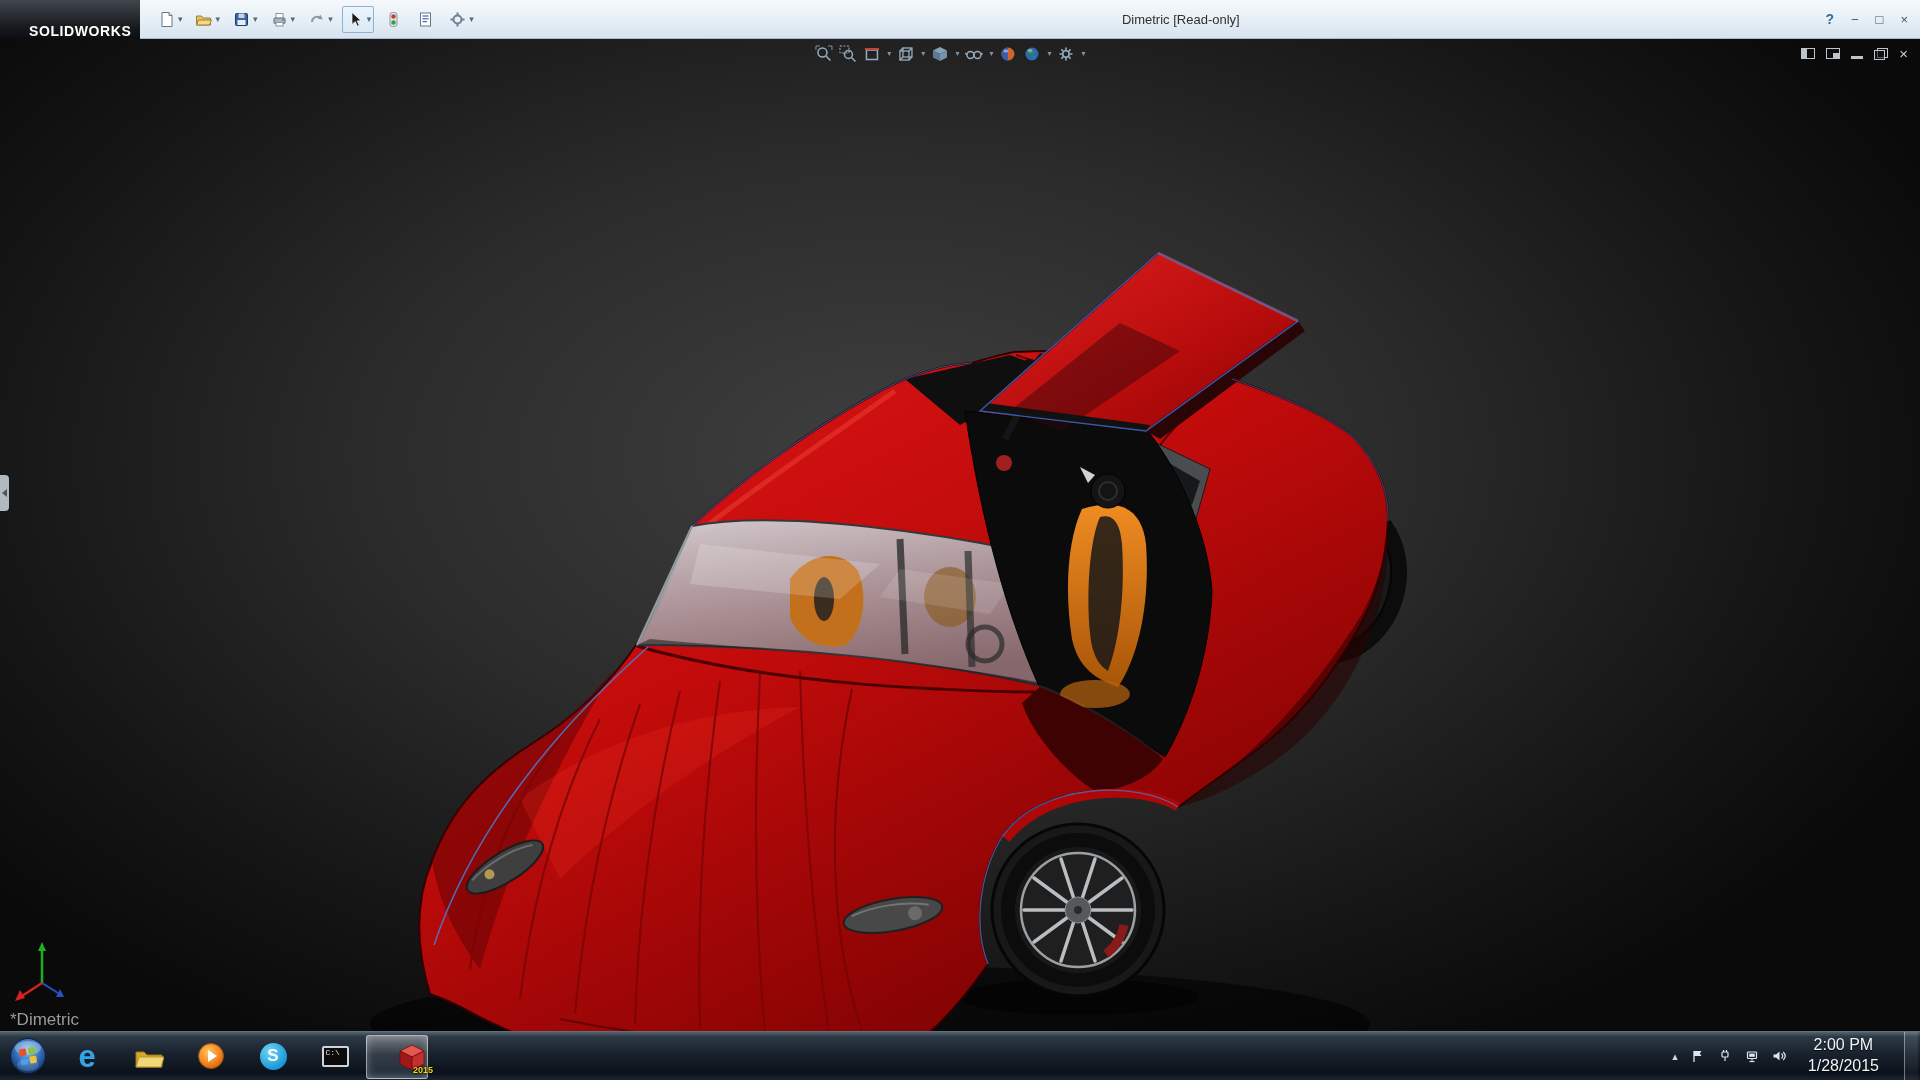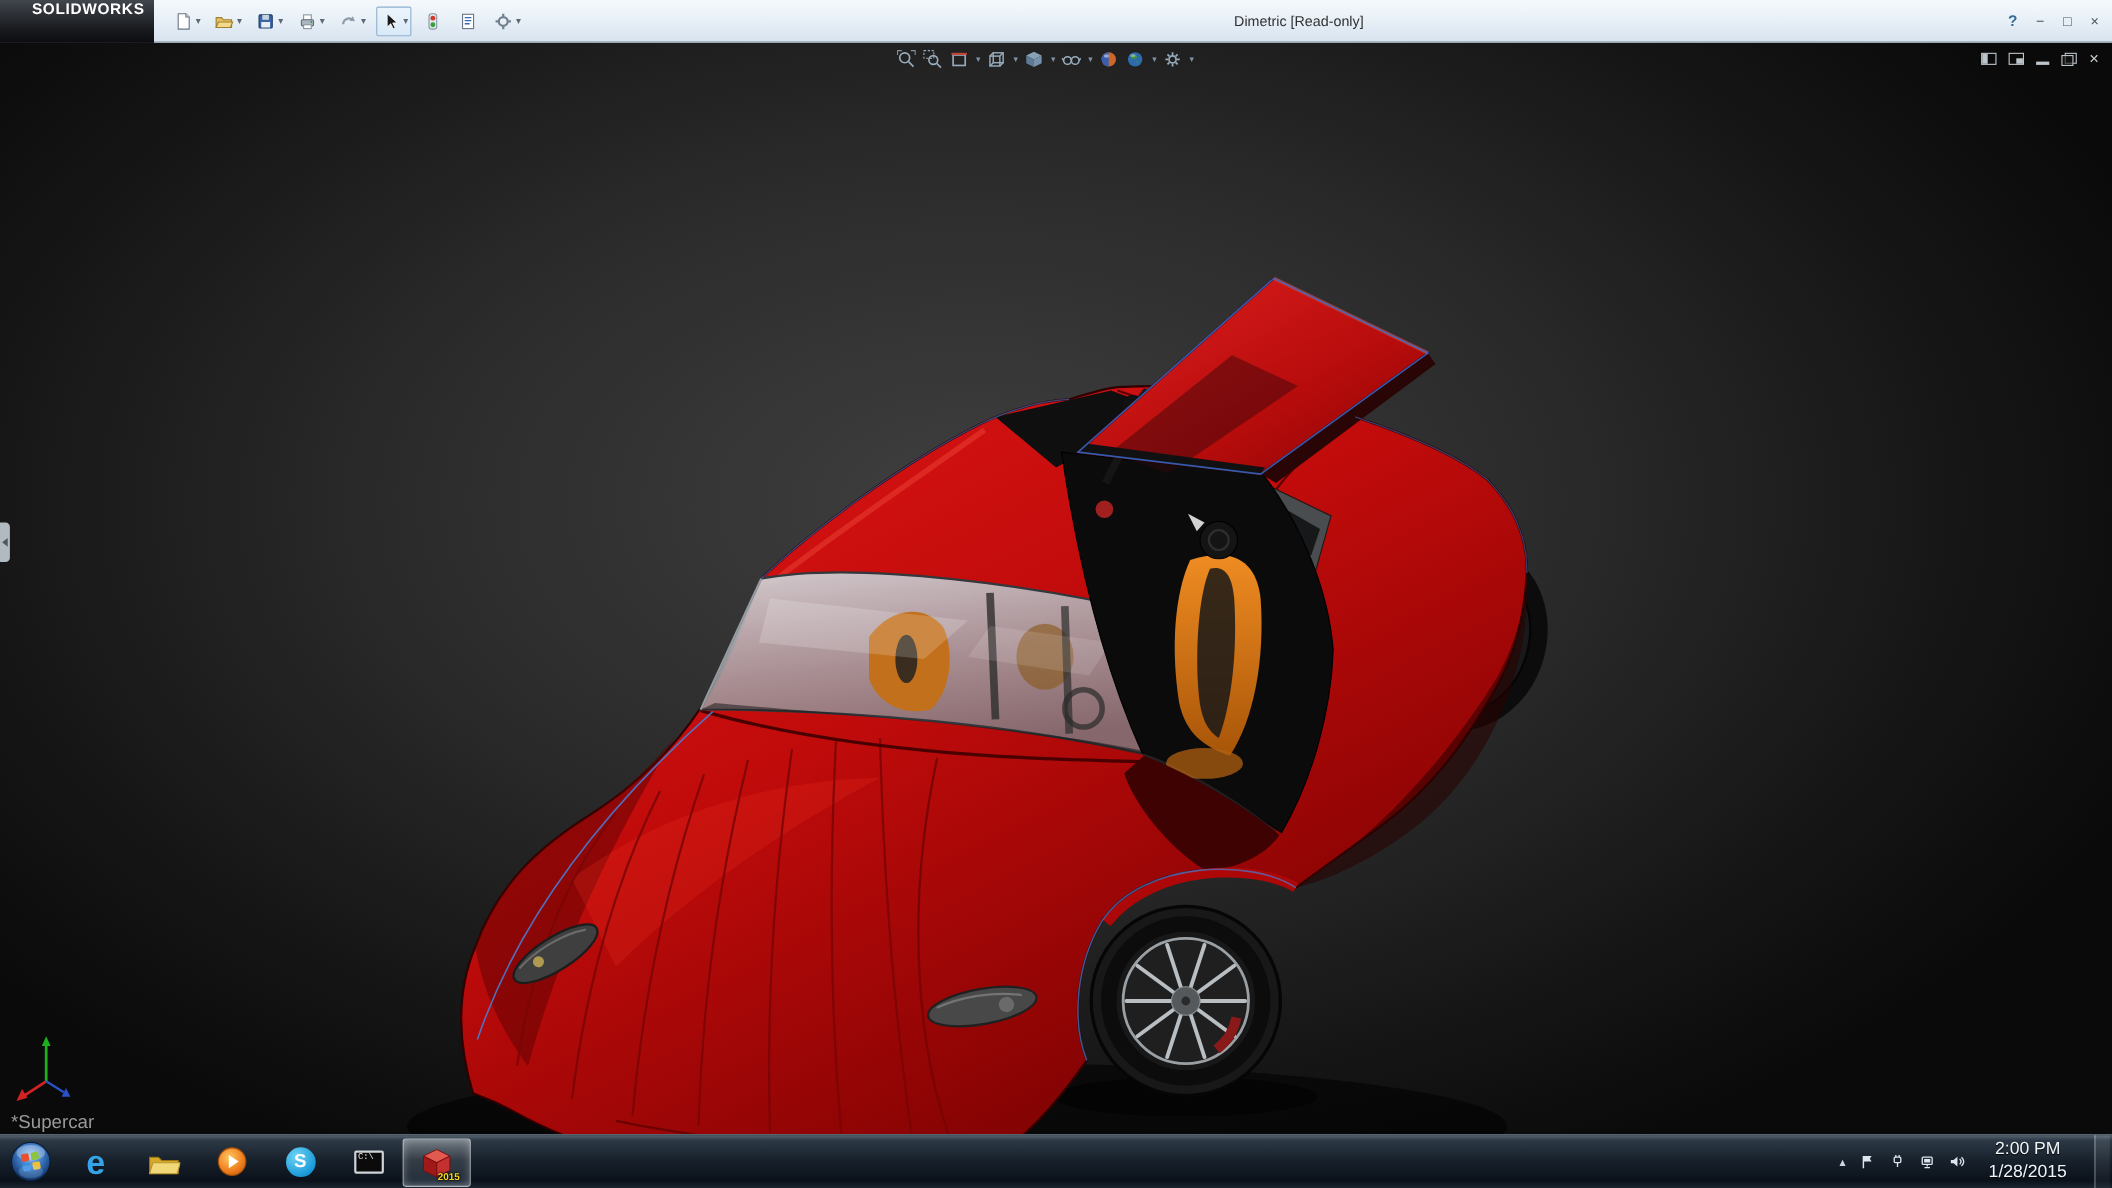"SOLIDWORKS" .logo { align-items: flex-start -> flex-end }
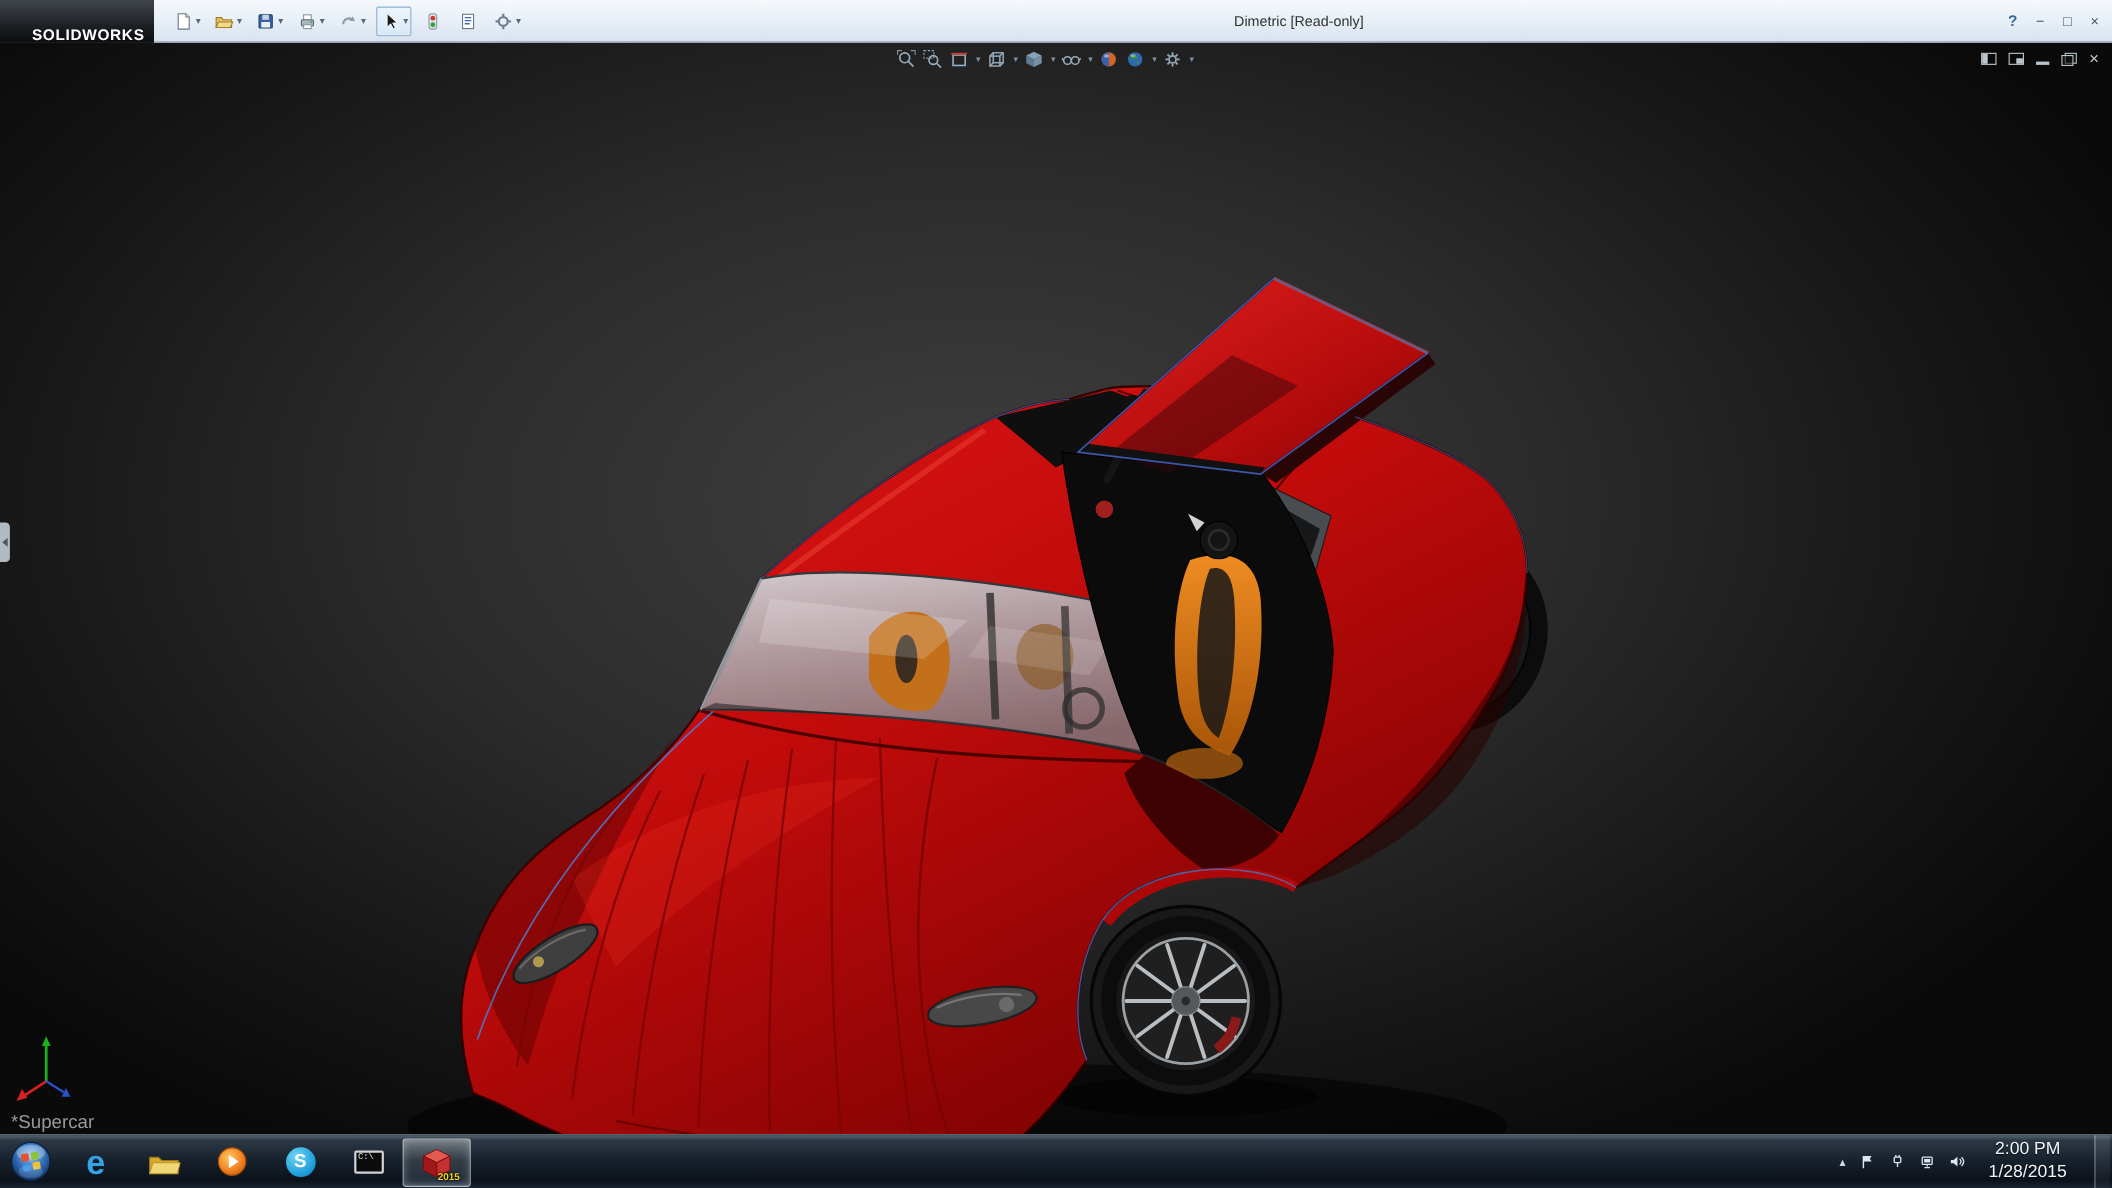"*Supercar" div.orientation { text: Supercar -> Dimetric }
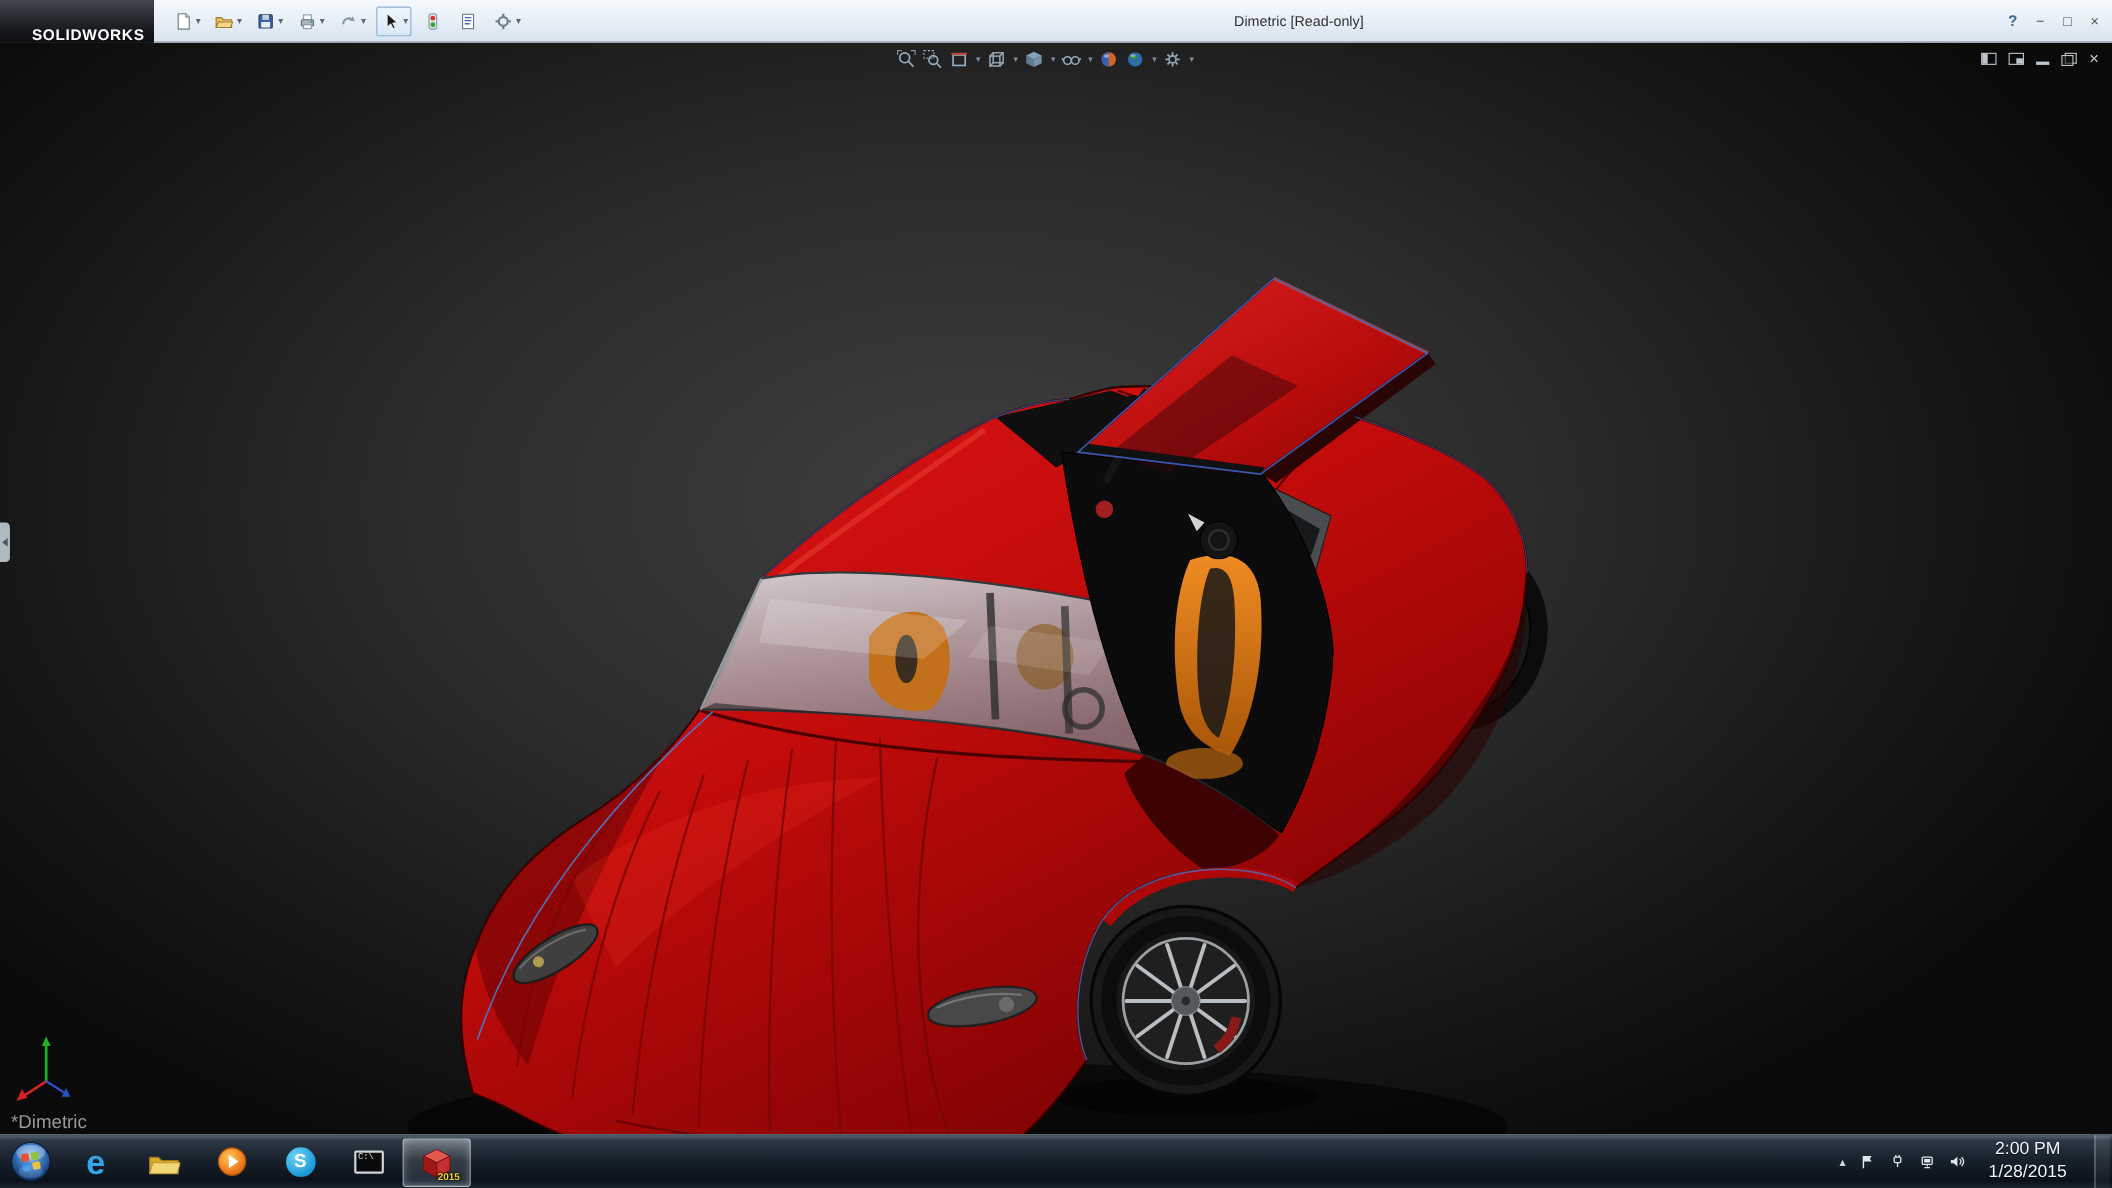"2015" .task-btn.active { justify-content: none -> flex-end }
